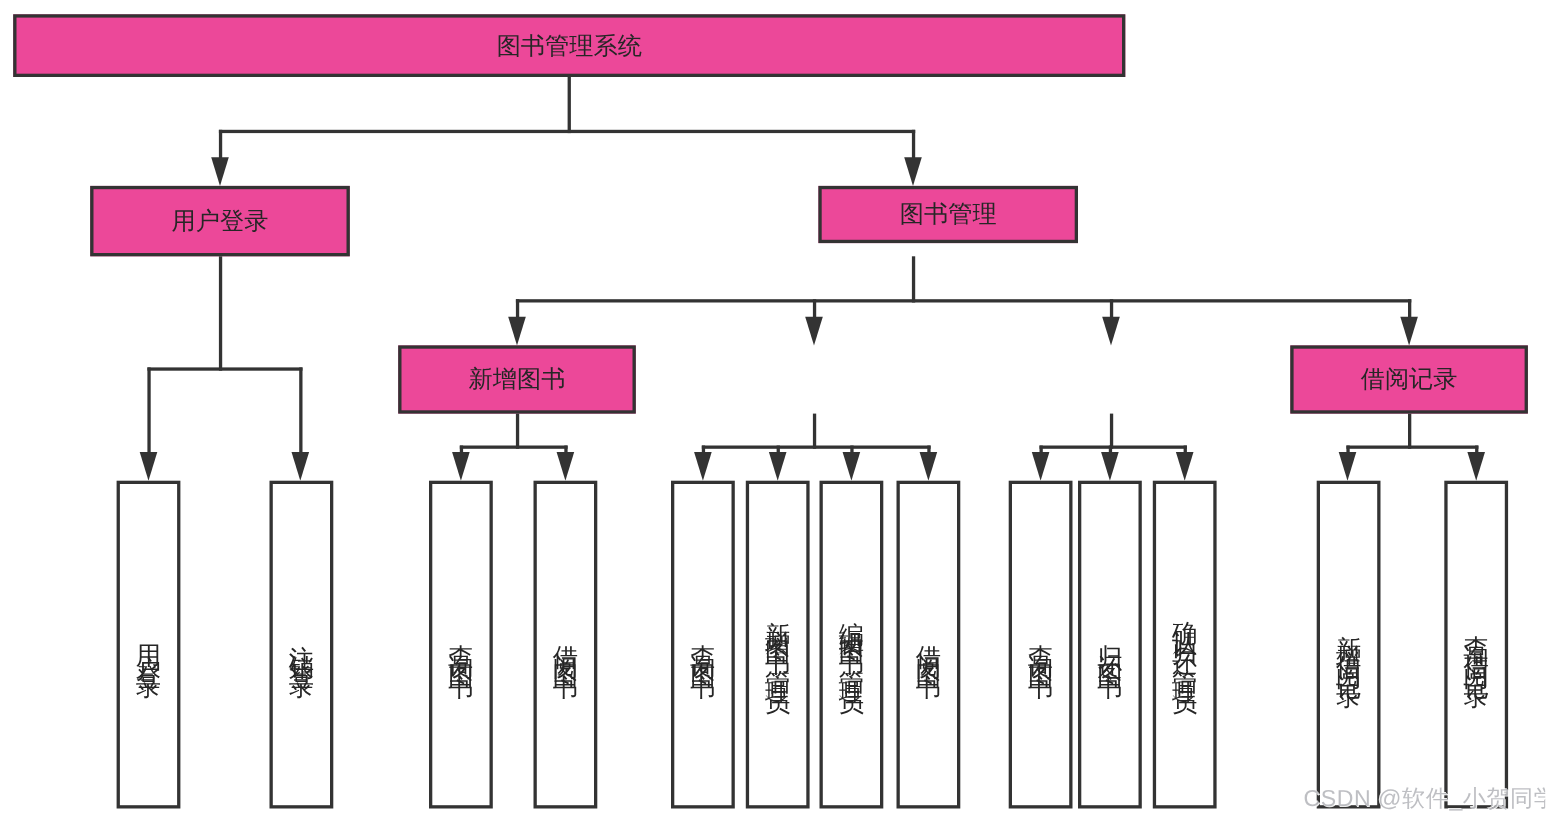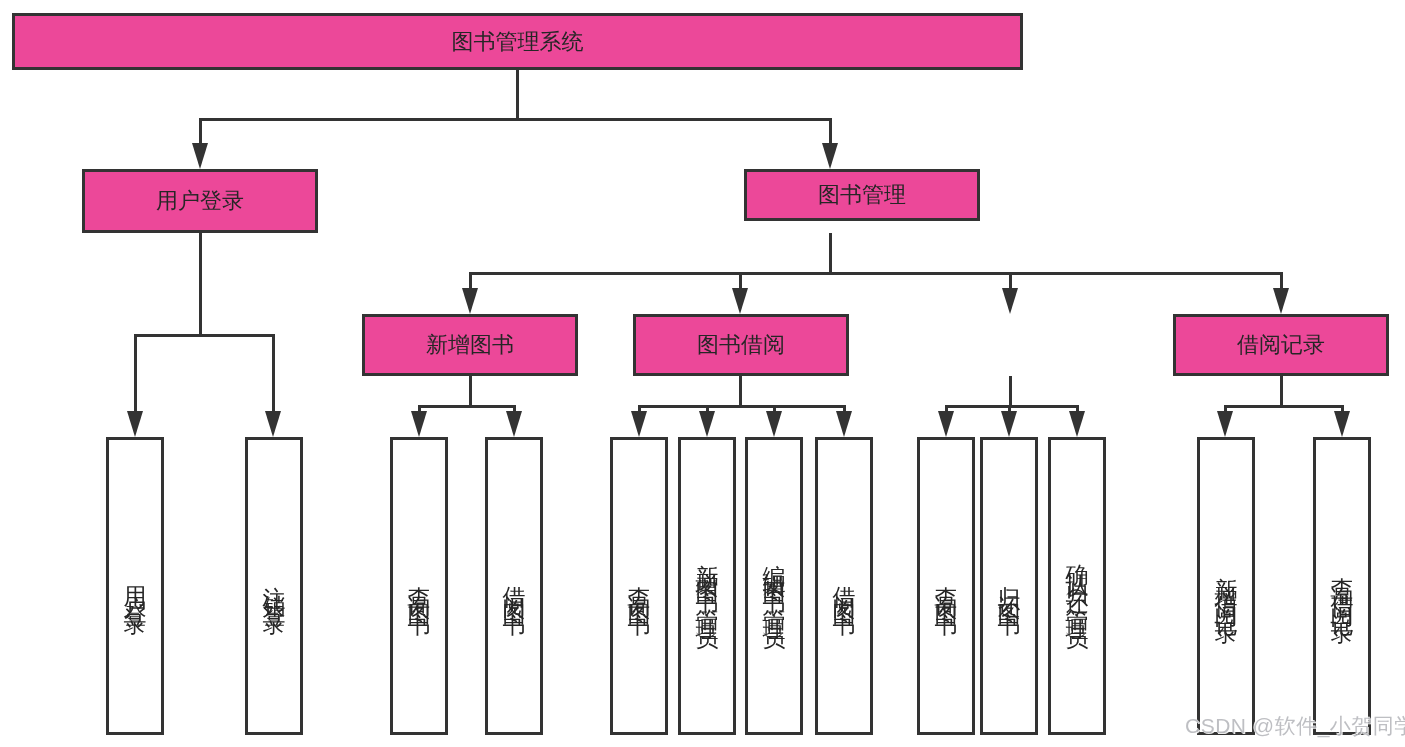"图书借阅" div.node { html: <div> <span>图书借阅</span> </div> -> none }
